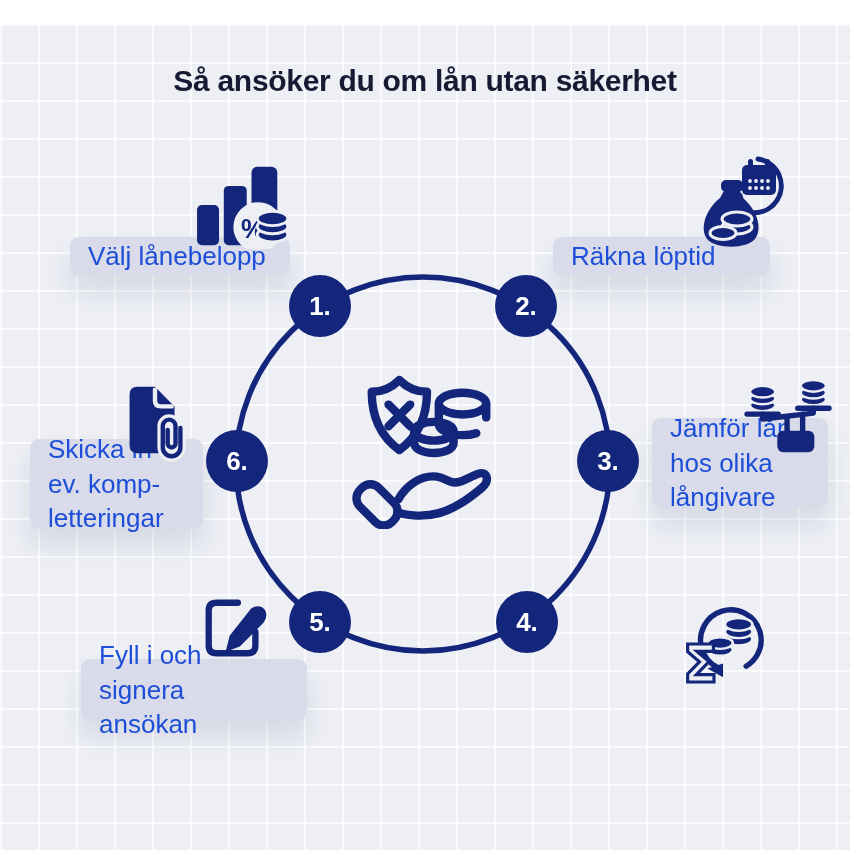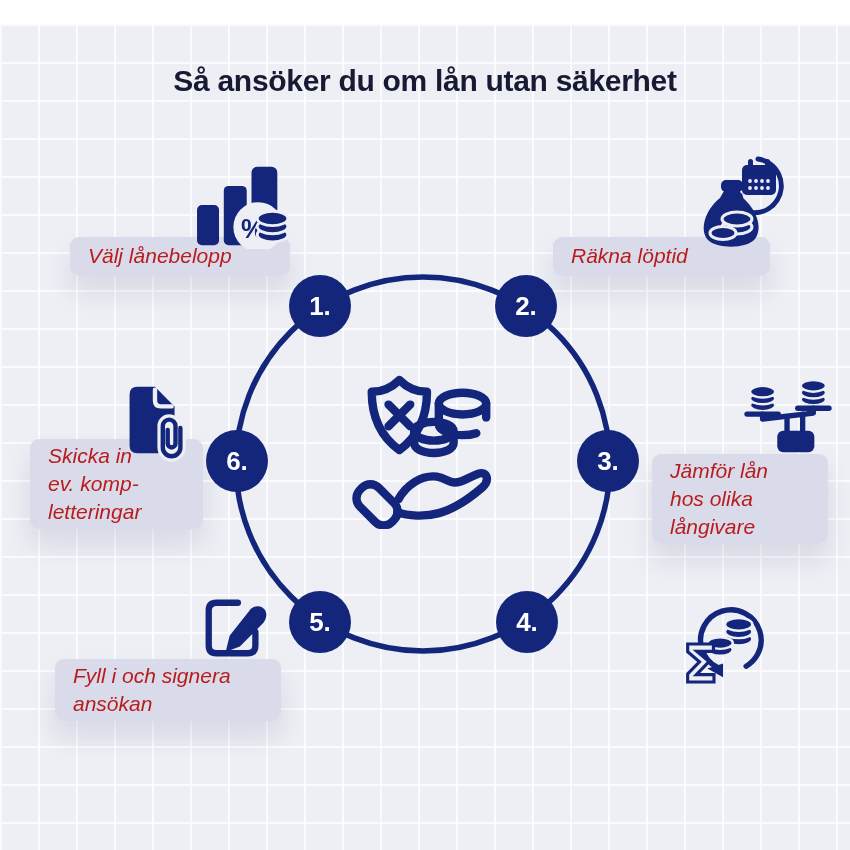"Välj lånebelopp" .pill { color: #b91c1c -> #1d4ed8; font-size: 21px -> 26px; font-style: italic -> none }
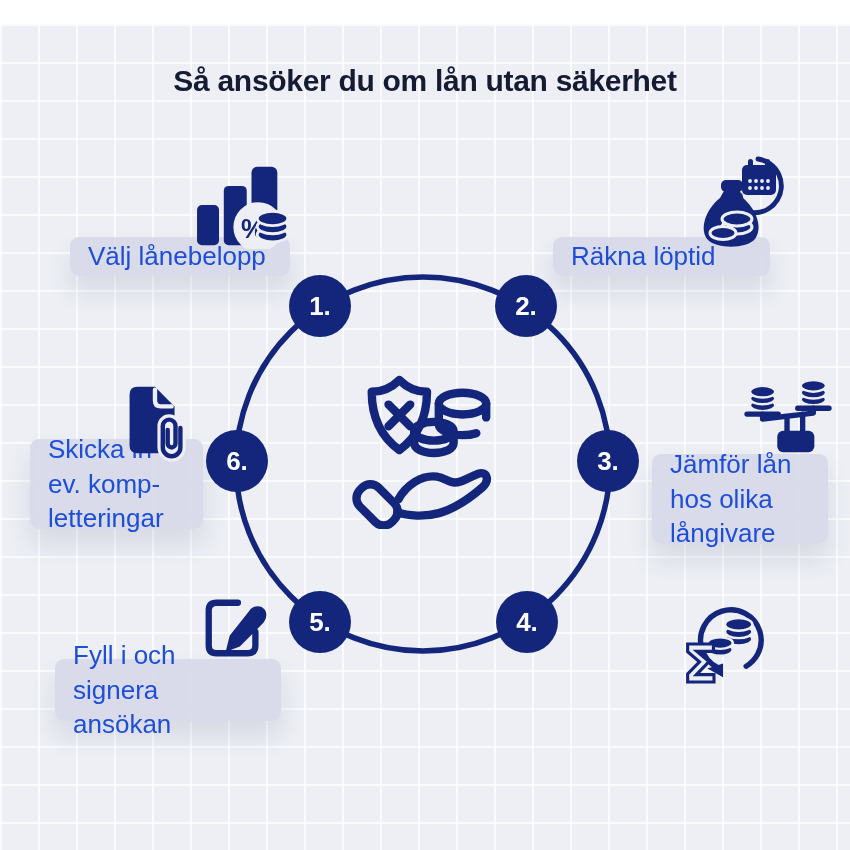"Jämför lån" .pill3 { top: 430px -> 394px }
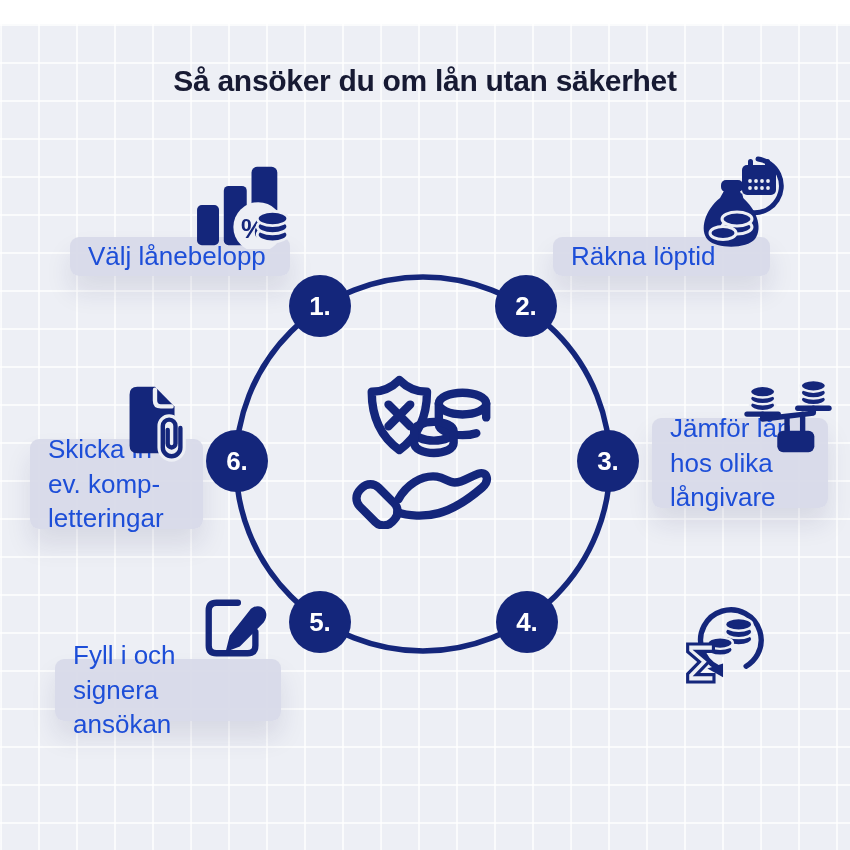"Fyll i och signera" .pill5 { left: 55px -> 81px }
